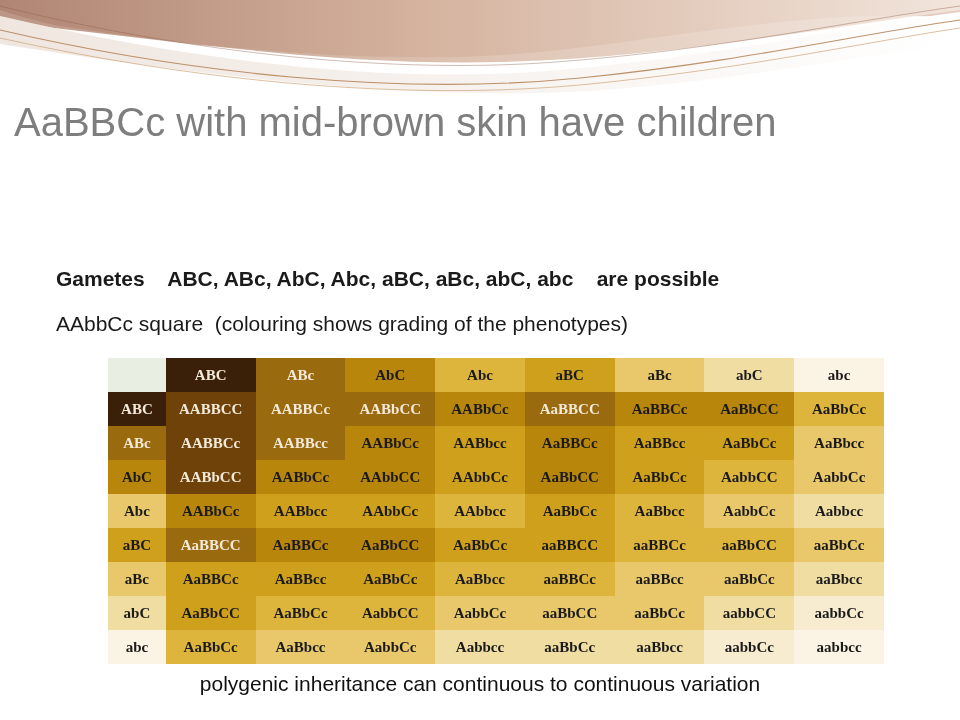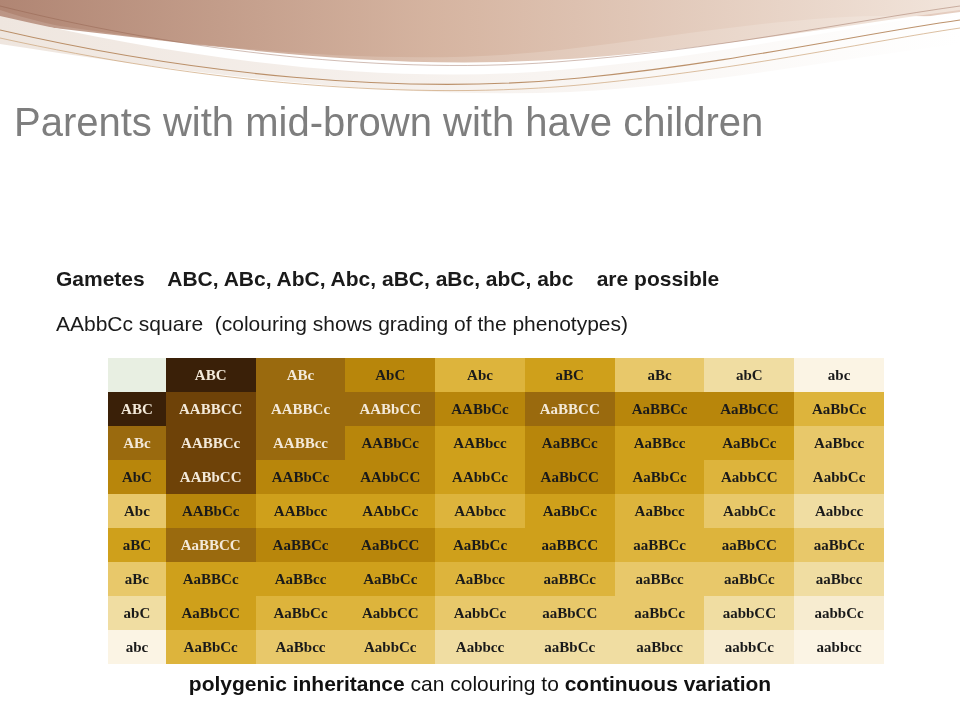"Parents with mid-brown with have" div.title { text: Parents with mid-brown with -> AaBBCc with mid-brown skin }
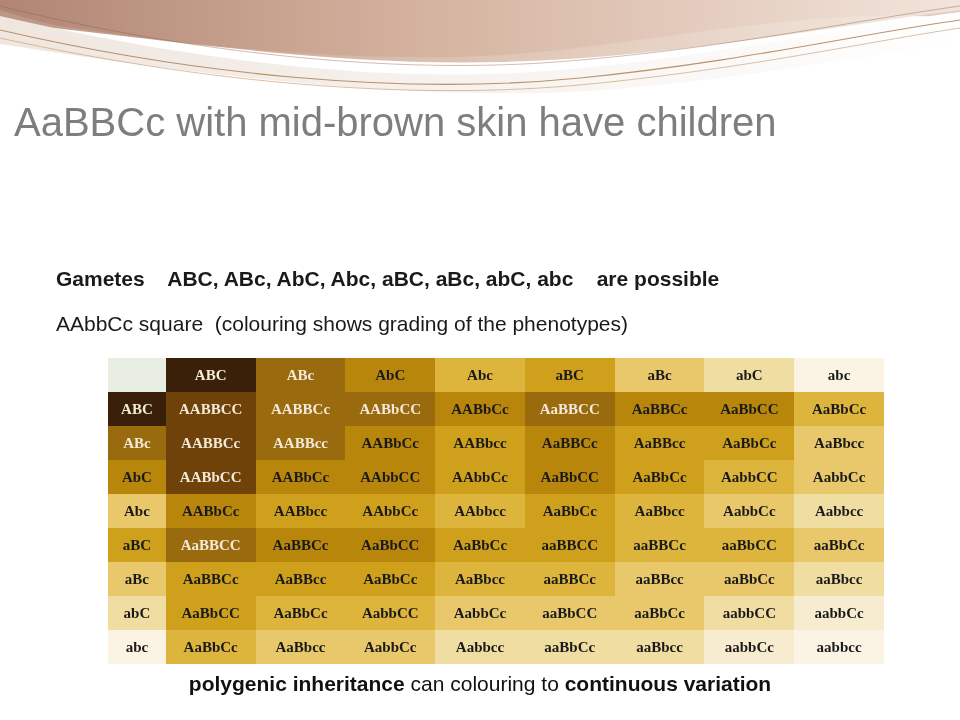"polygenic inheritance" .footer b { font-weight: bold -> normal }
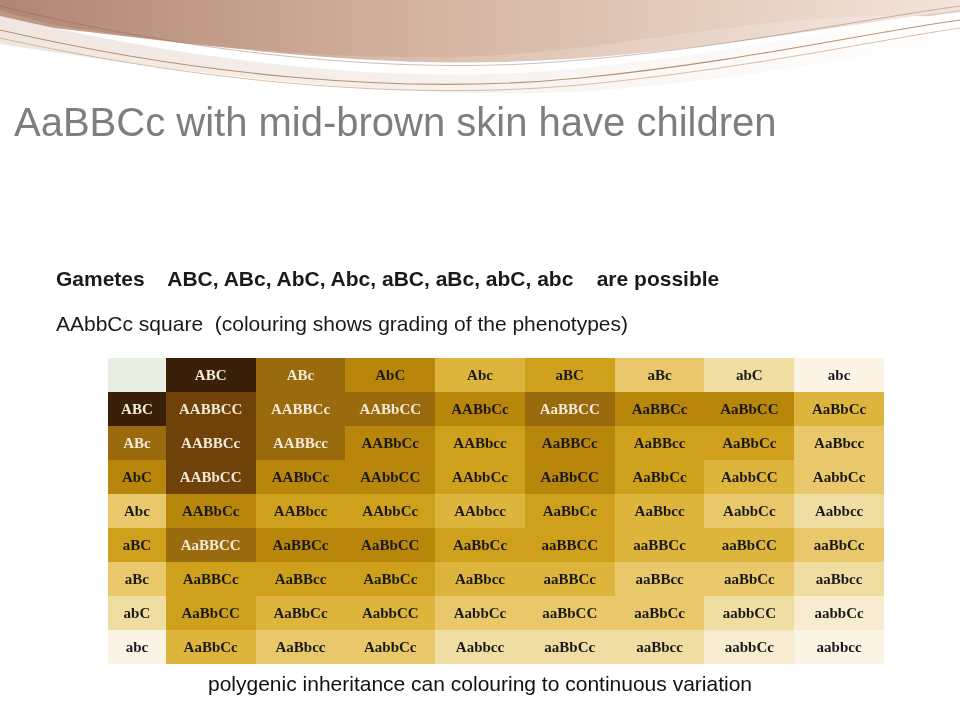"can colouring to" span { text: colouring -> continuous }
